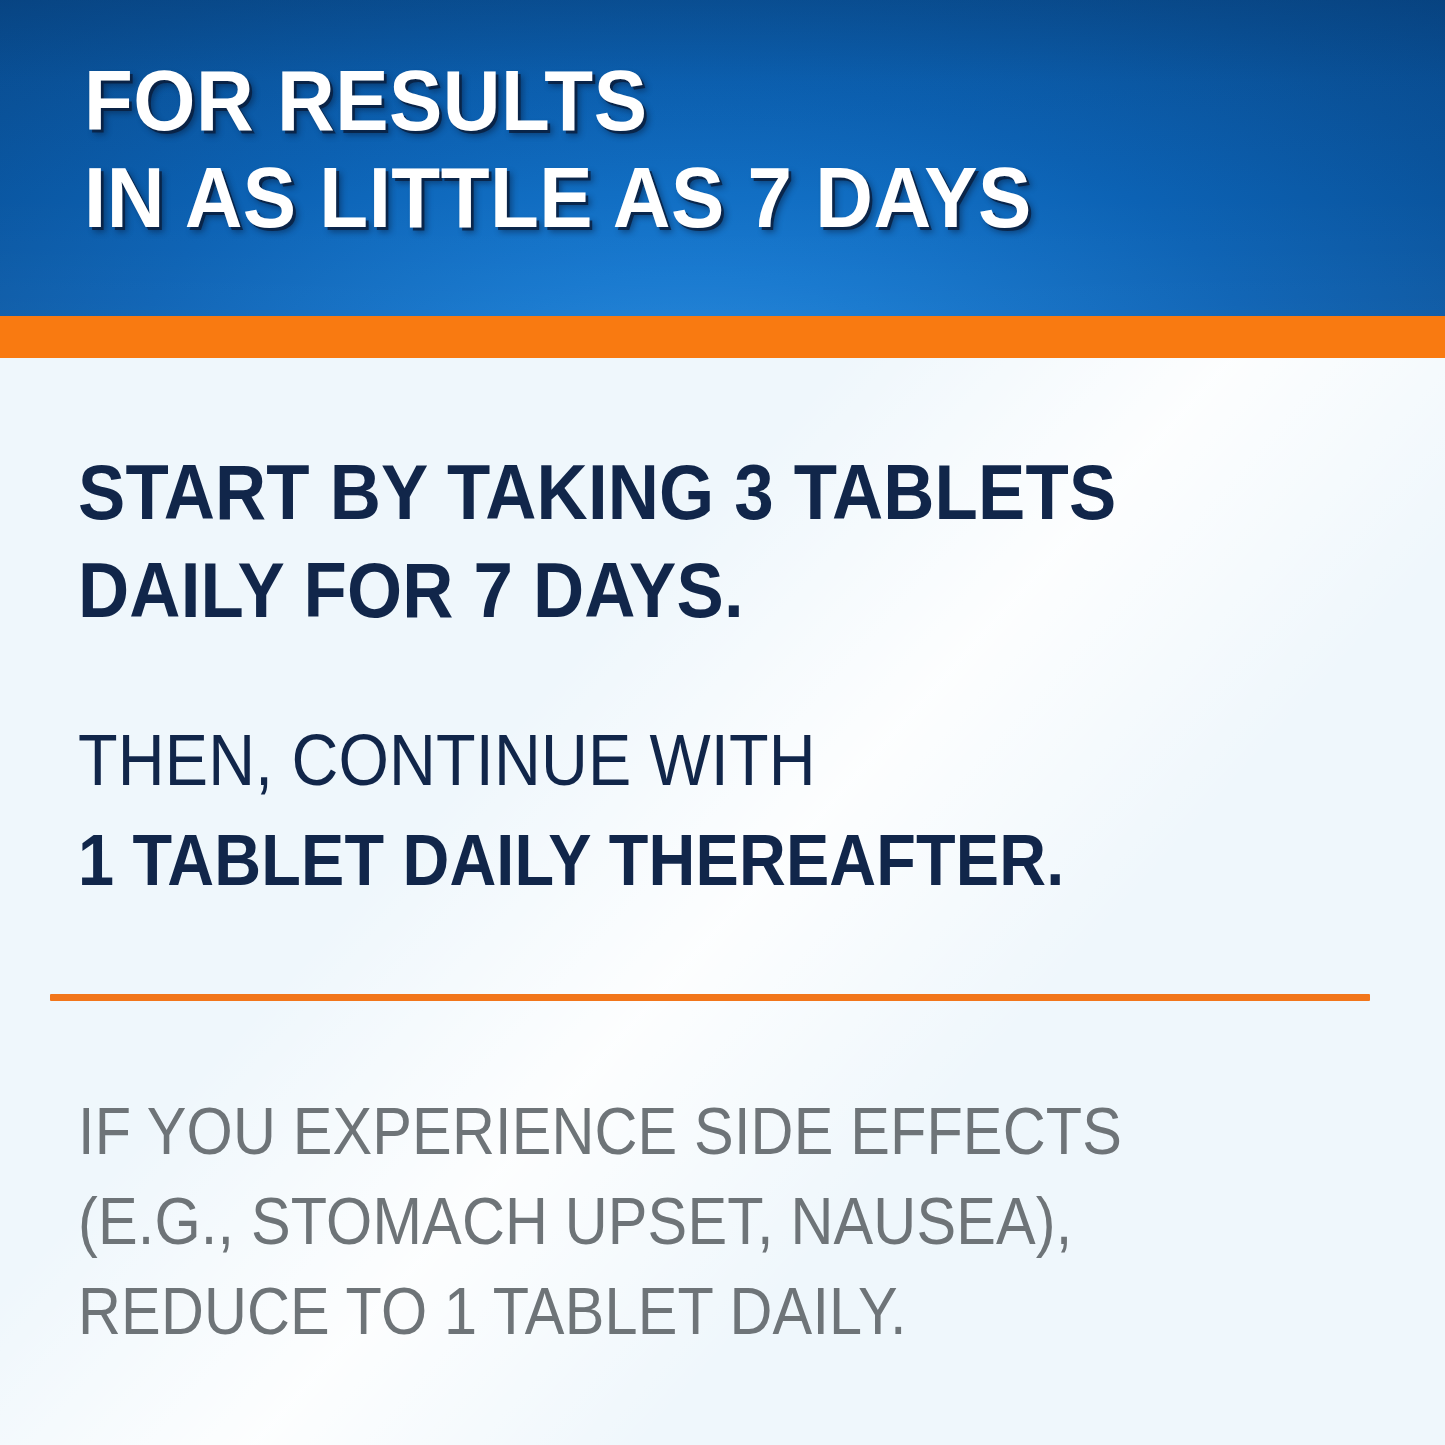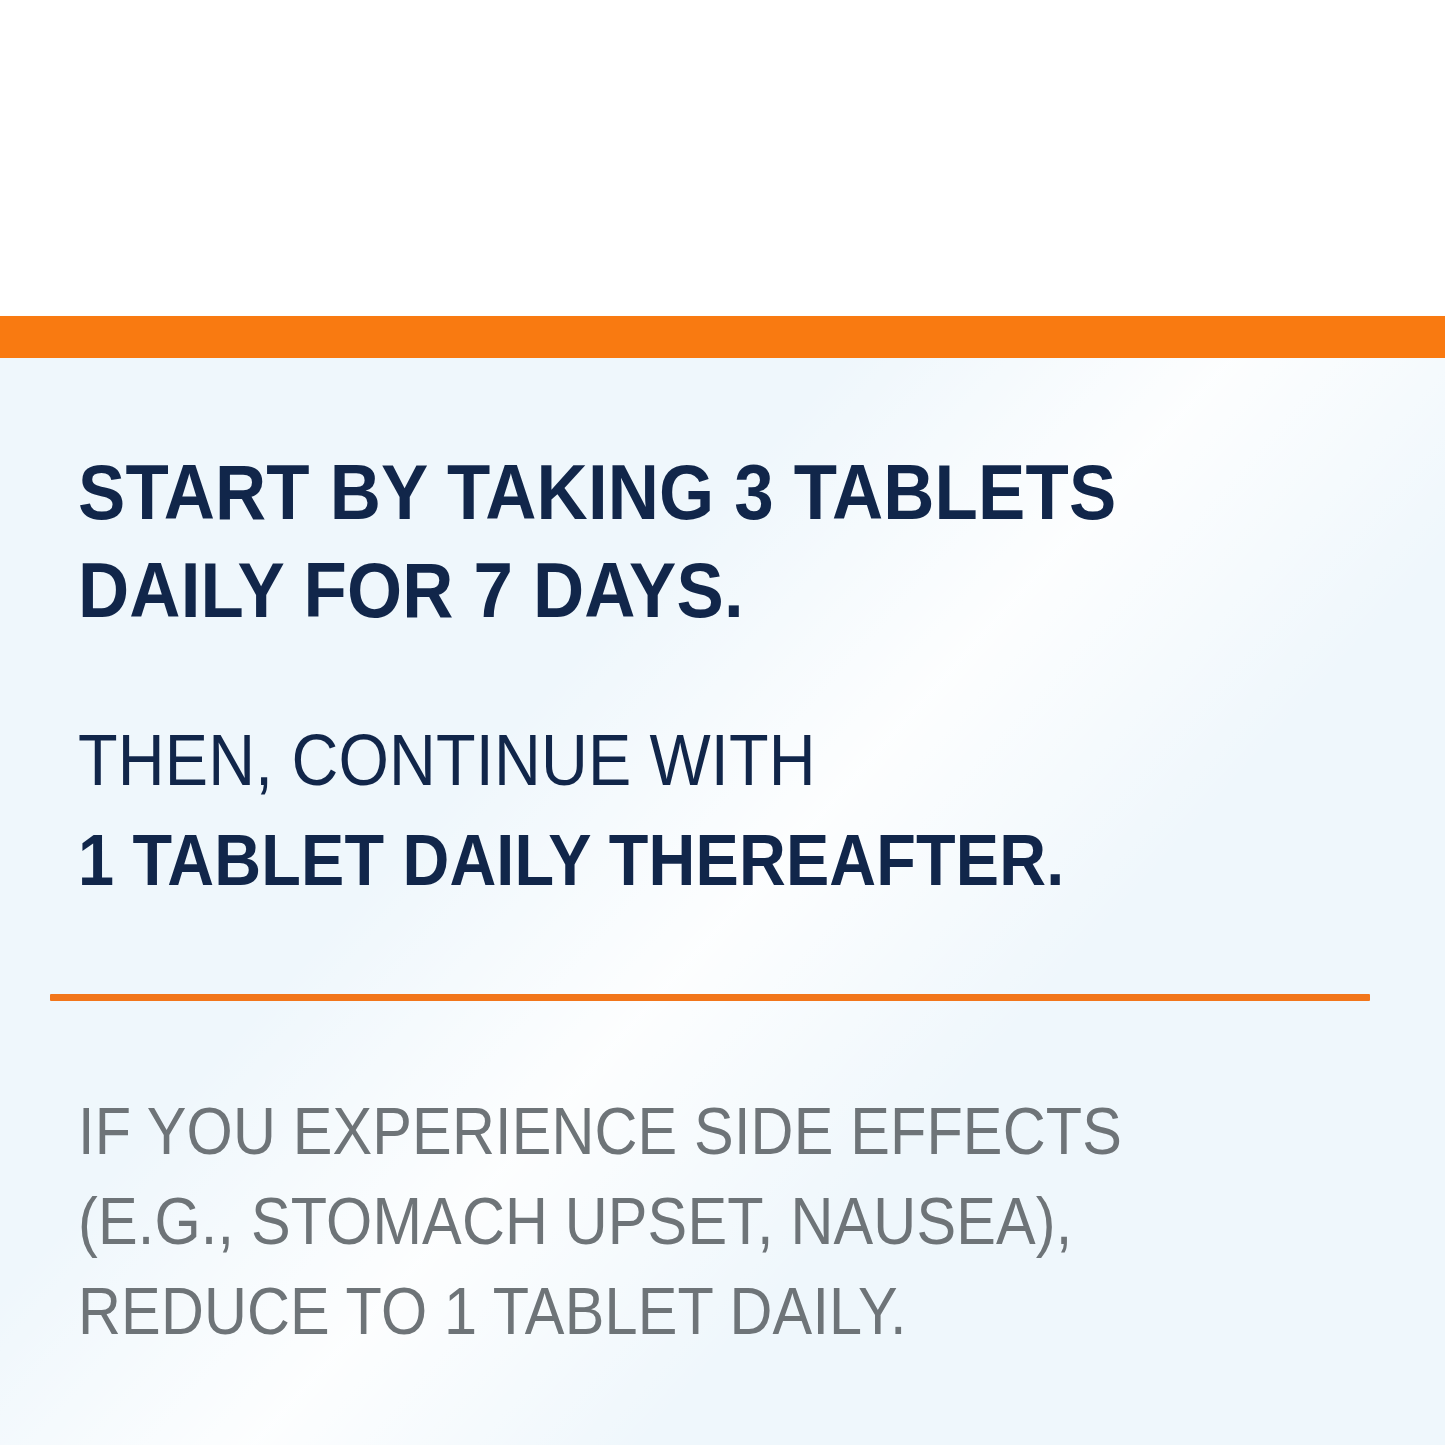"FOR RESULTS" div.banner { html: none -> <div> <div></div> <div> <span>FOR RESULTS</span> <span>IN AS LITTLE AS 7 DAYS</span> </div> </div> }
